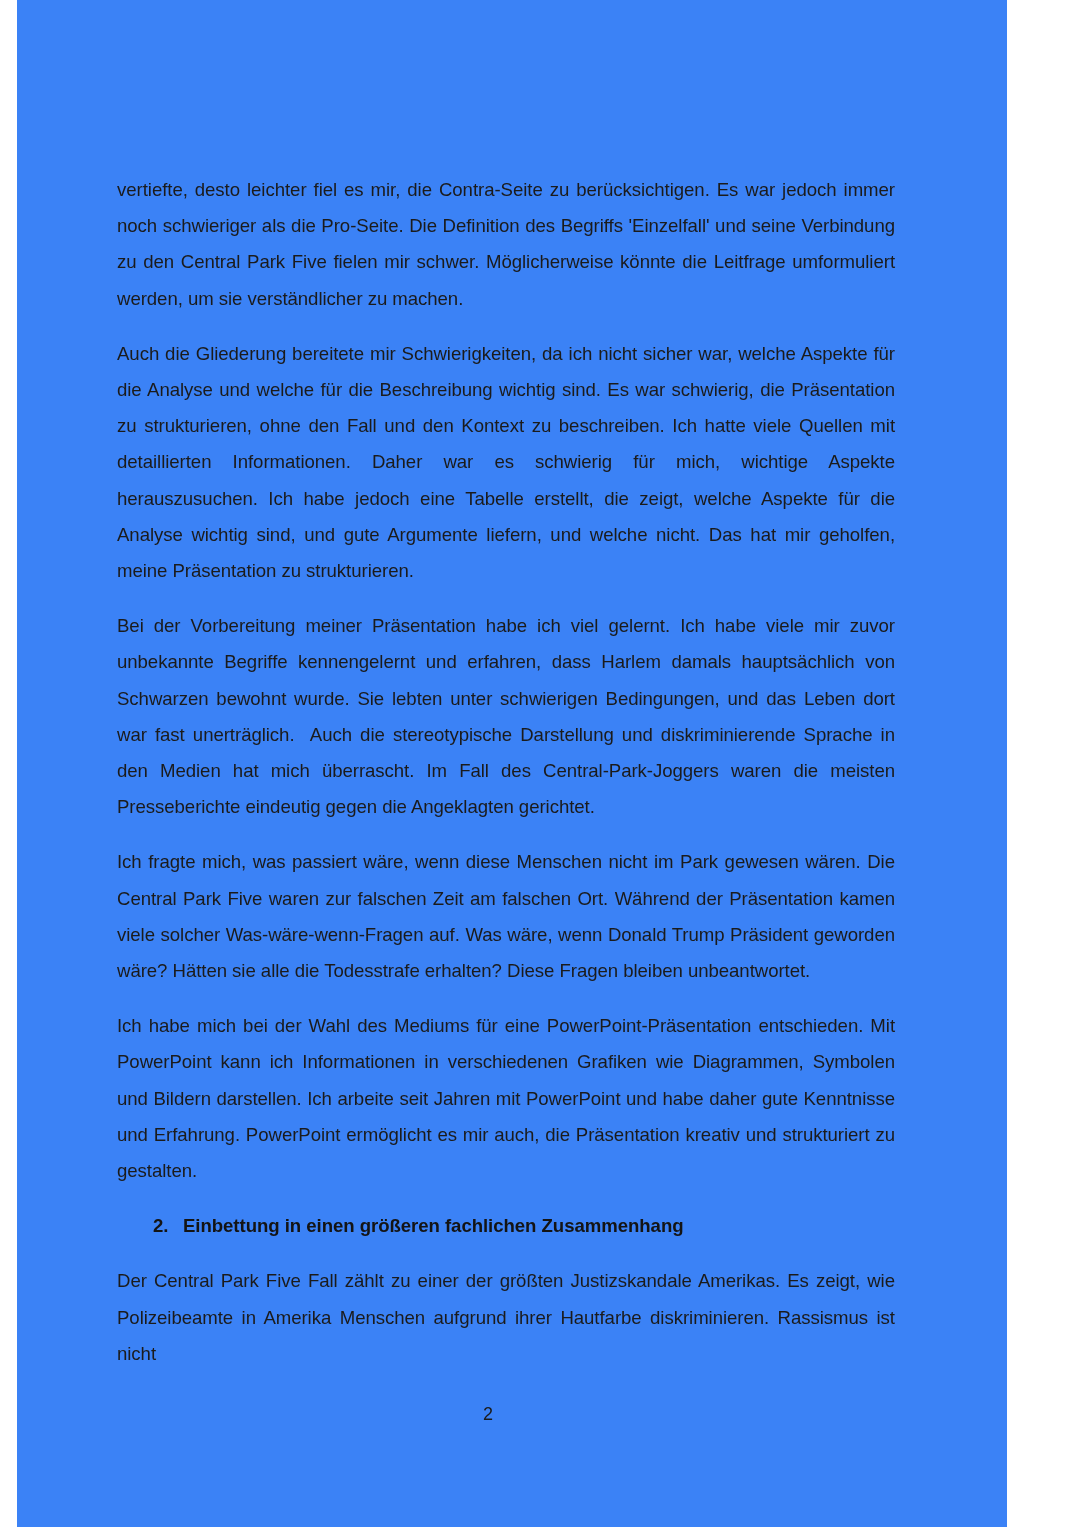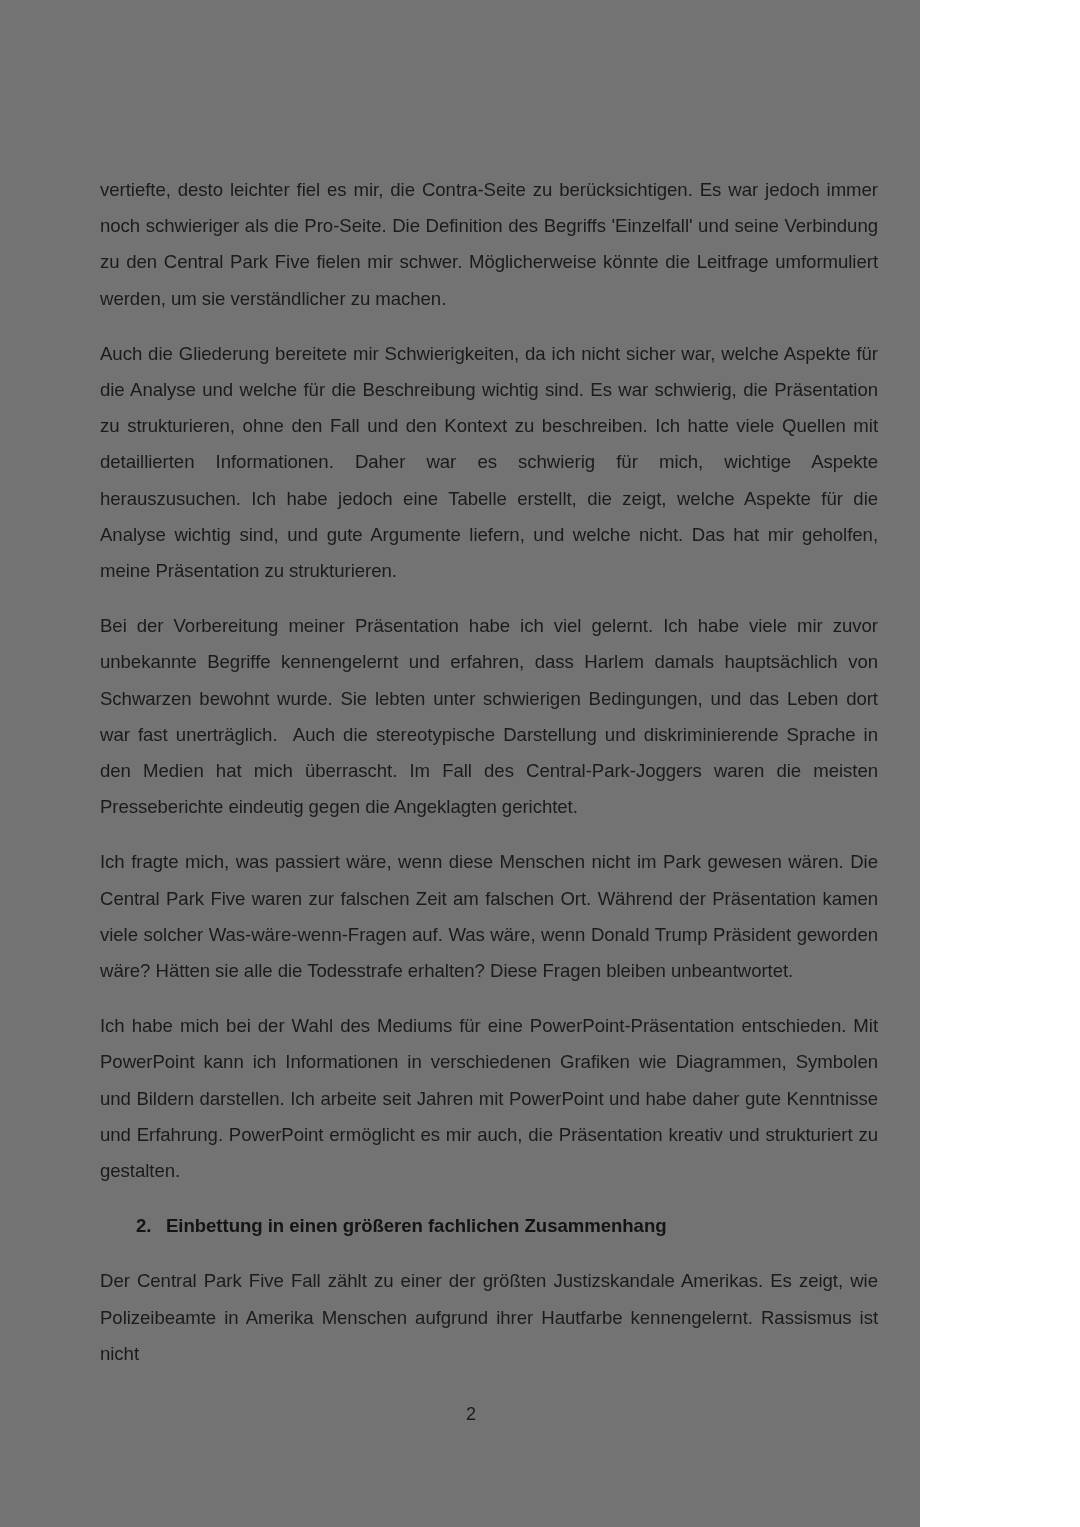"vertiefte, desto leichter fiel es" .page { background: #737373 -> #3b82f6; margin-left: none -> 17px; width: 920px -> 990px }
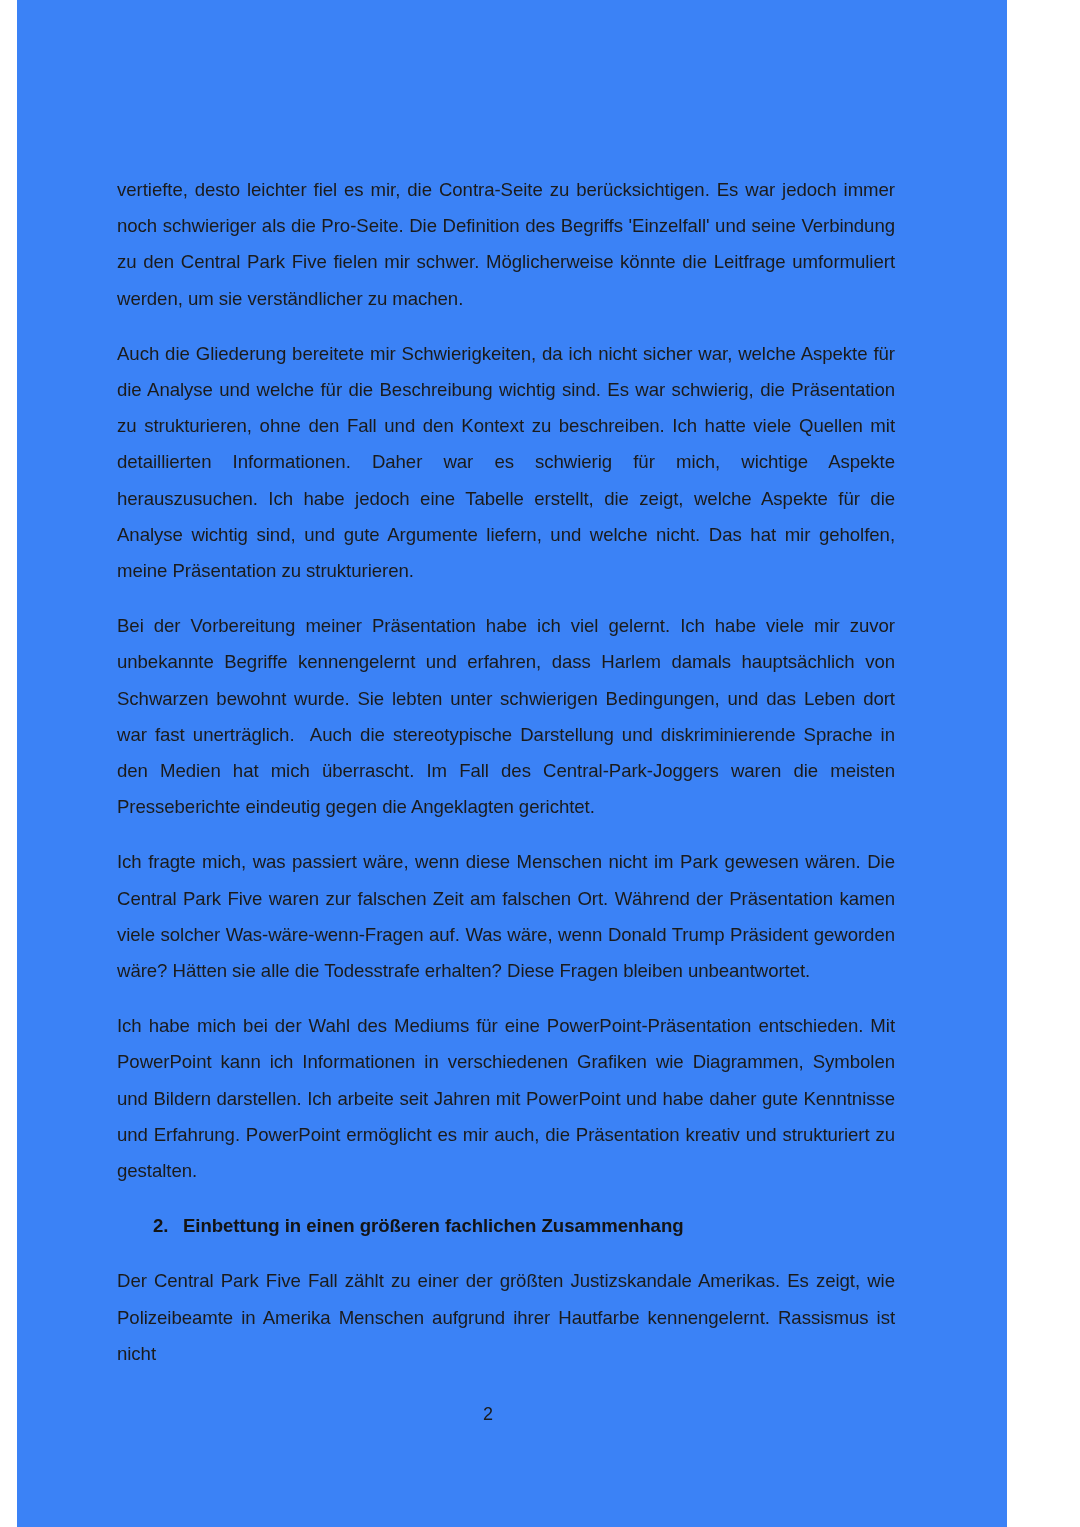"Der Central Park Five Fall" p.para { text: kennengelernt -> diskriminieren }
